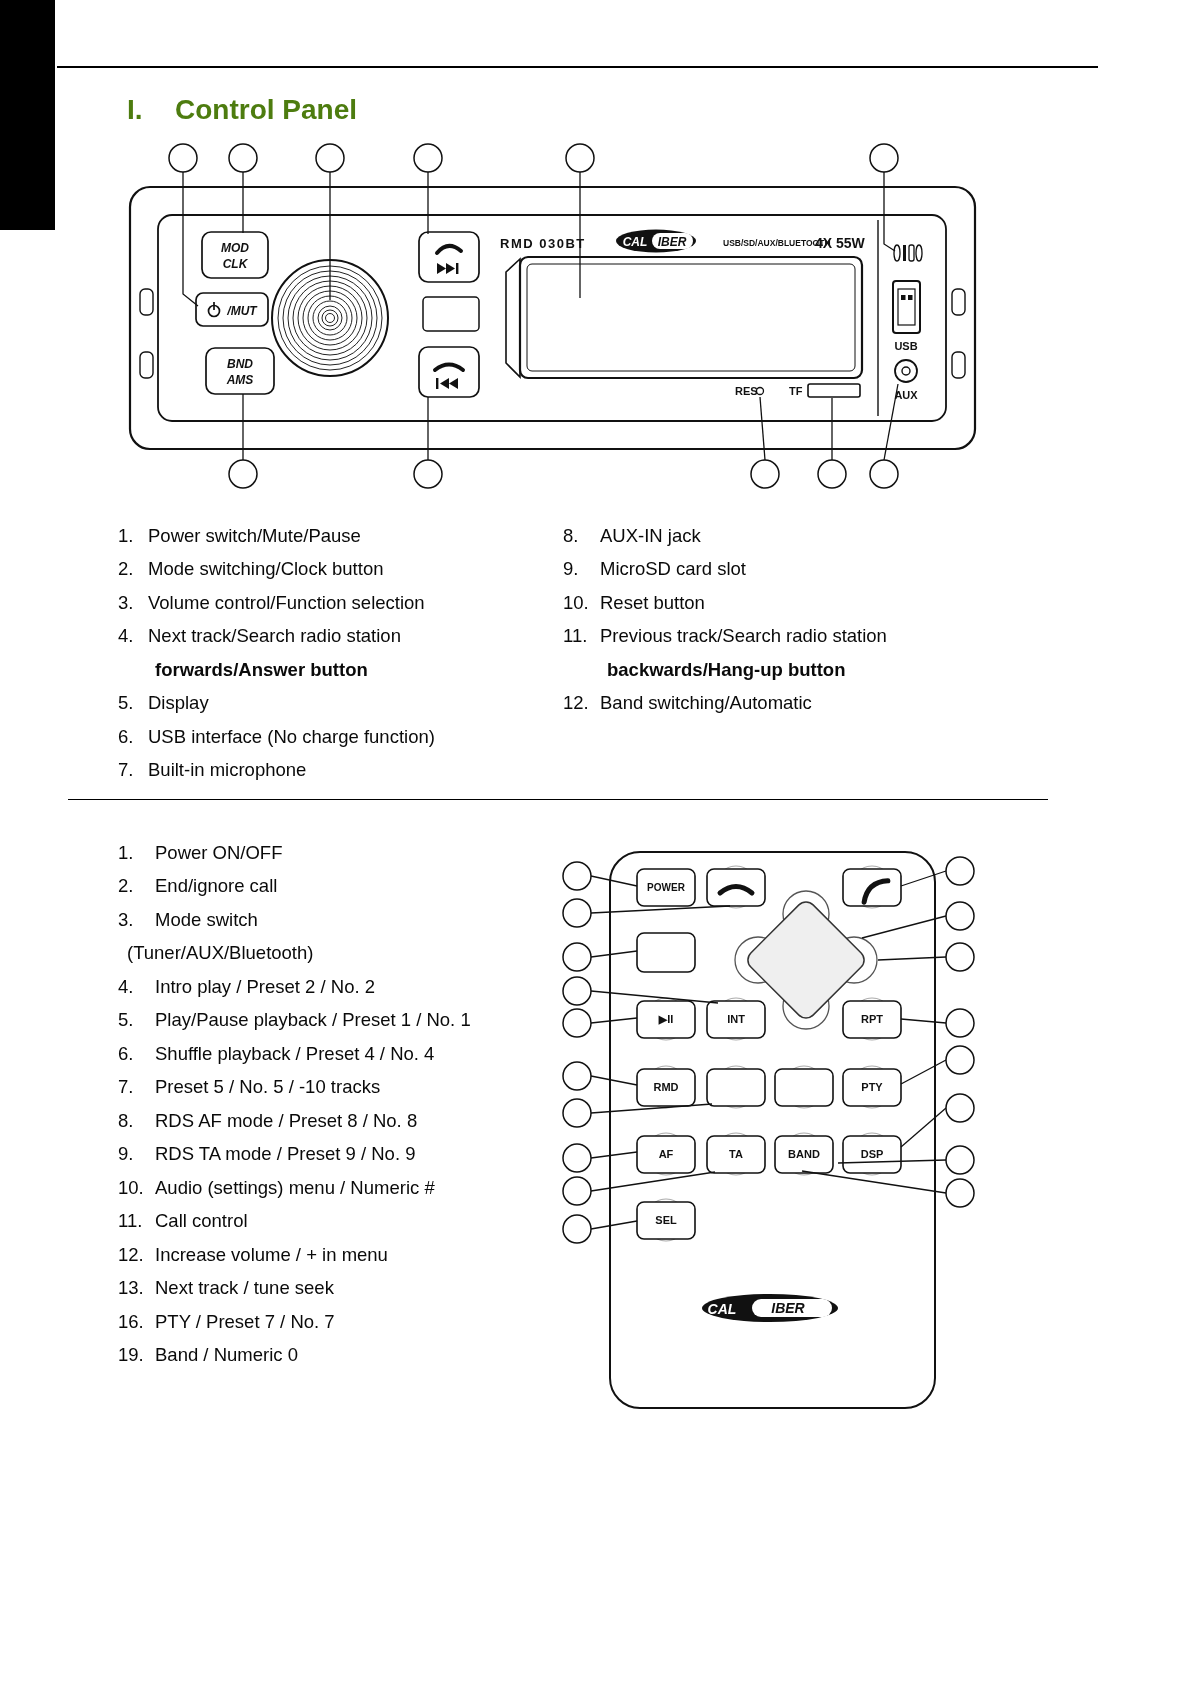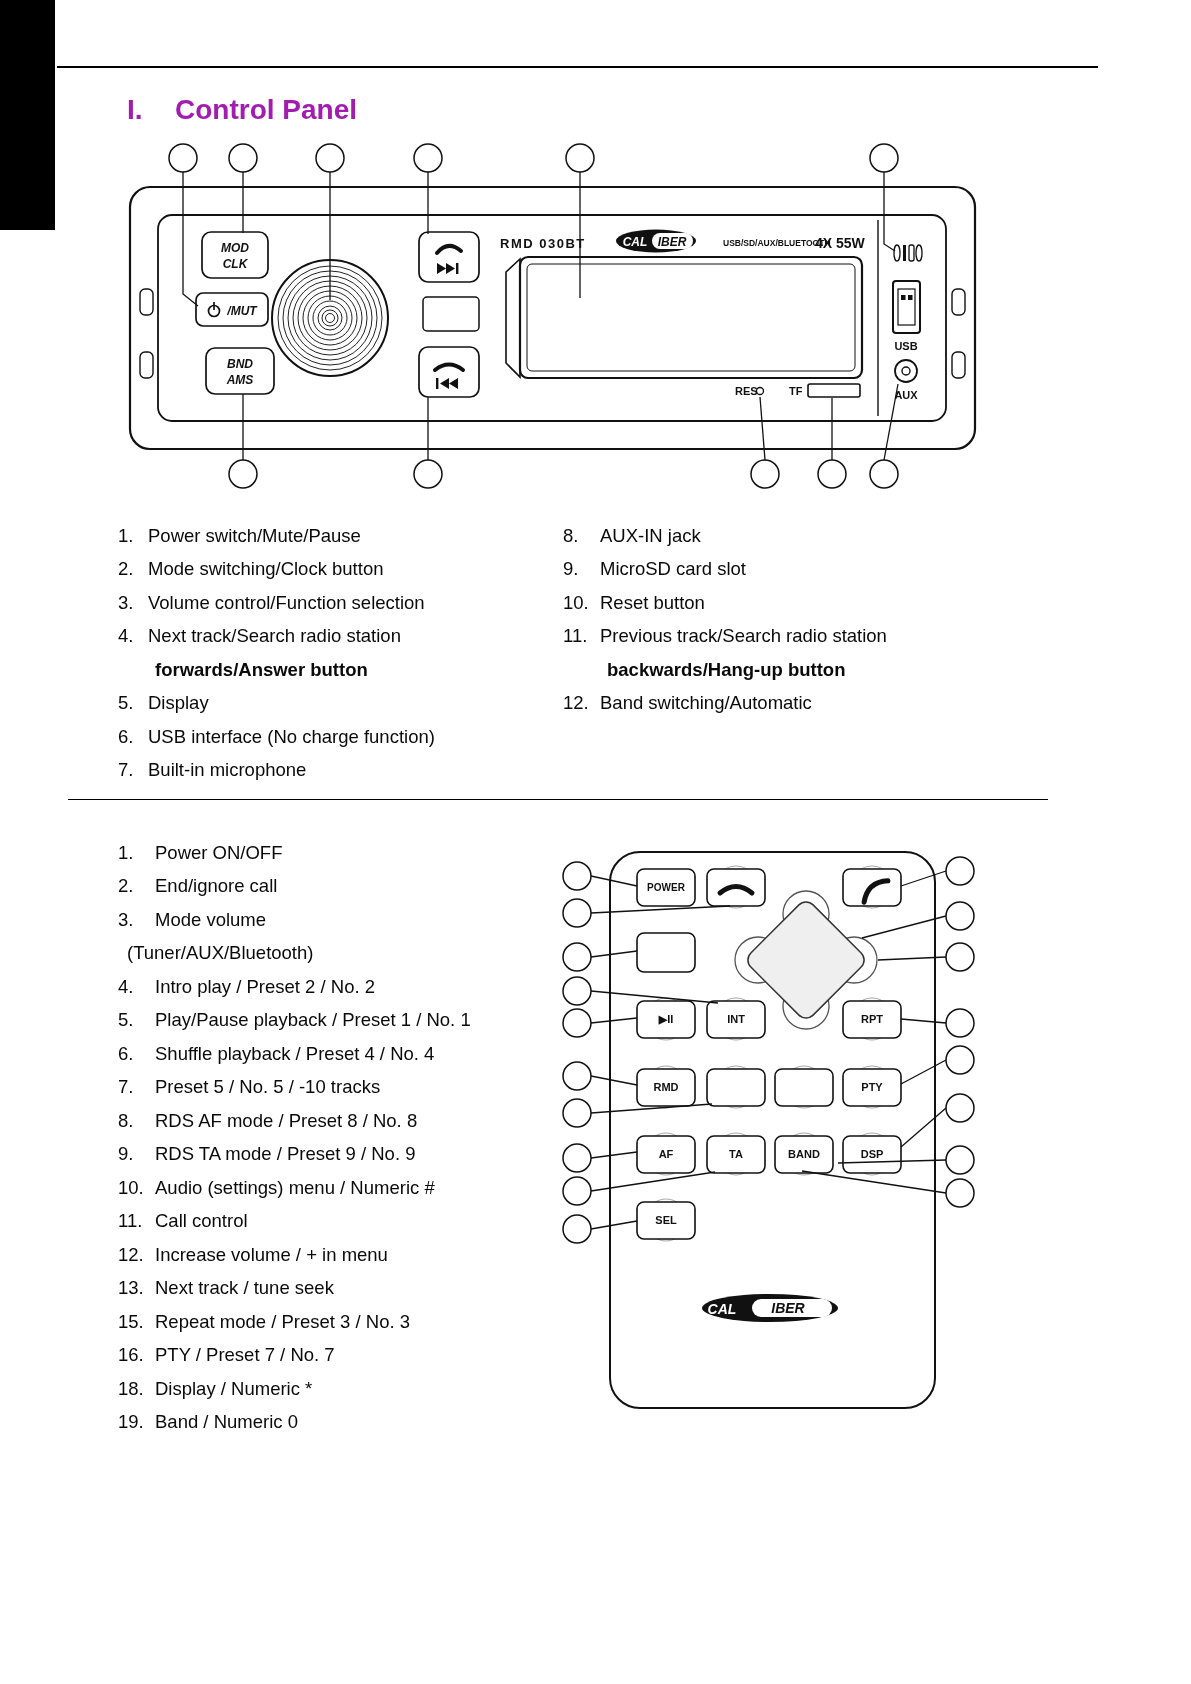"I. Control Panel" .heading { color: #a21caf -> #4d7c0f }
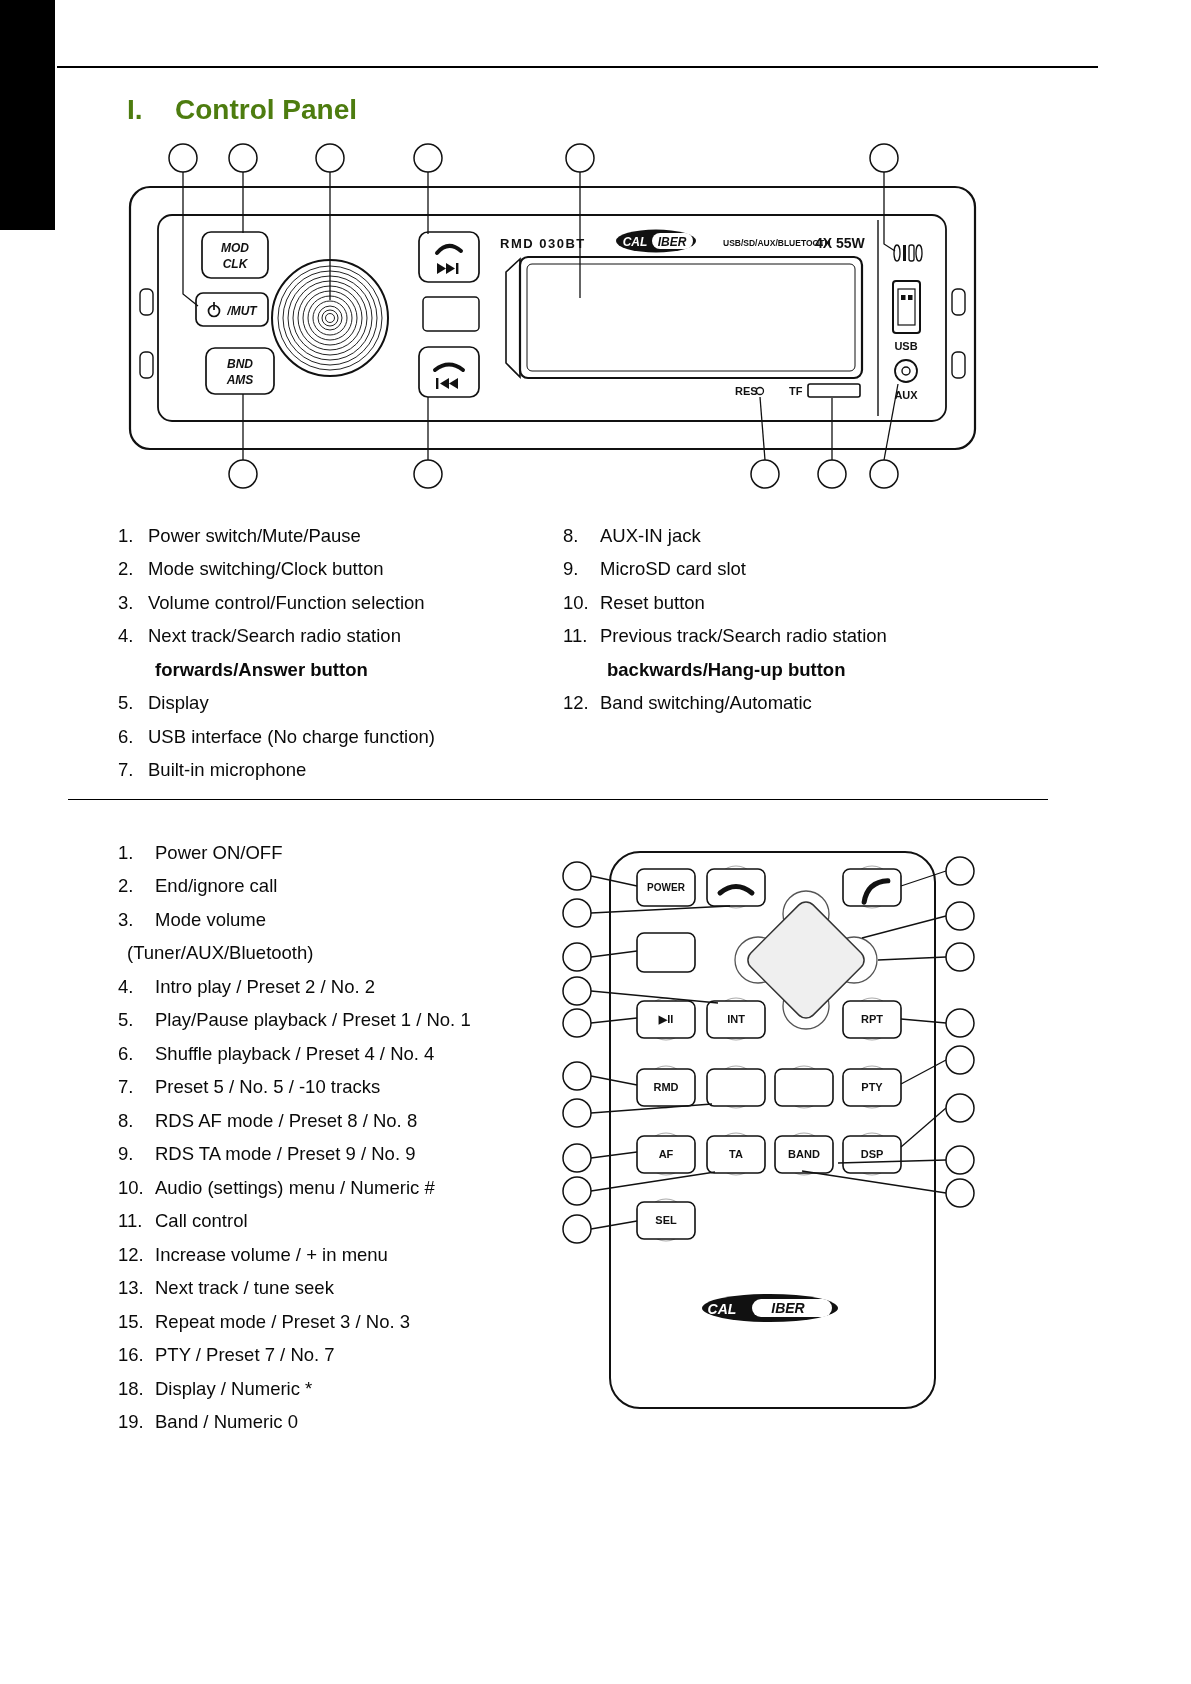"Mode volume" span.txt { text: volume -> switch }
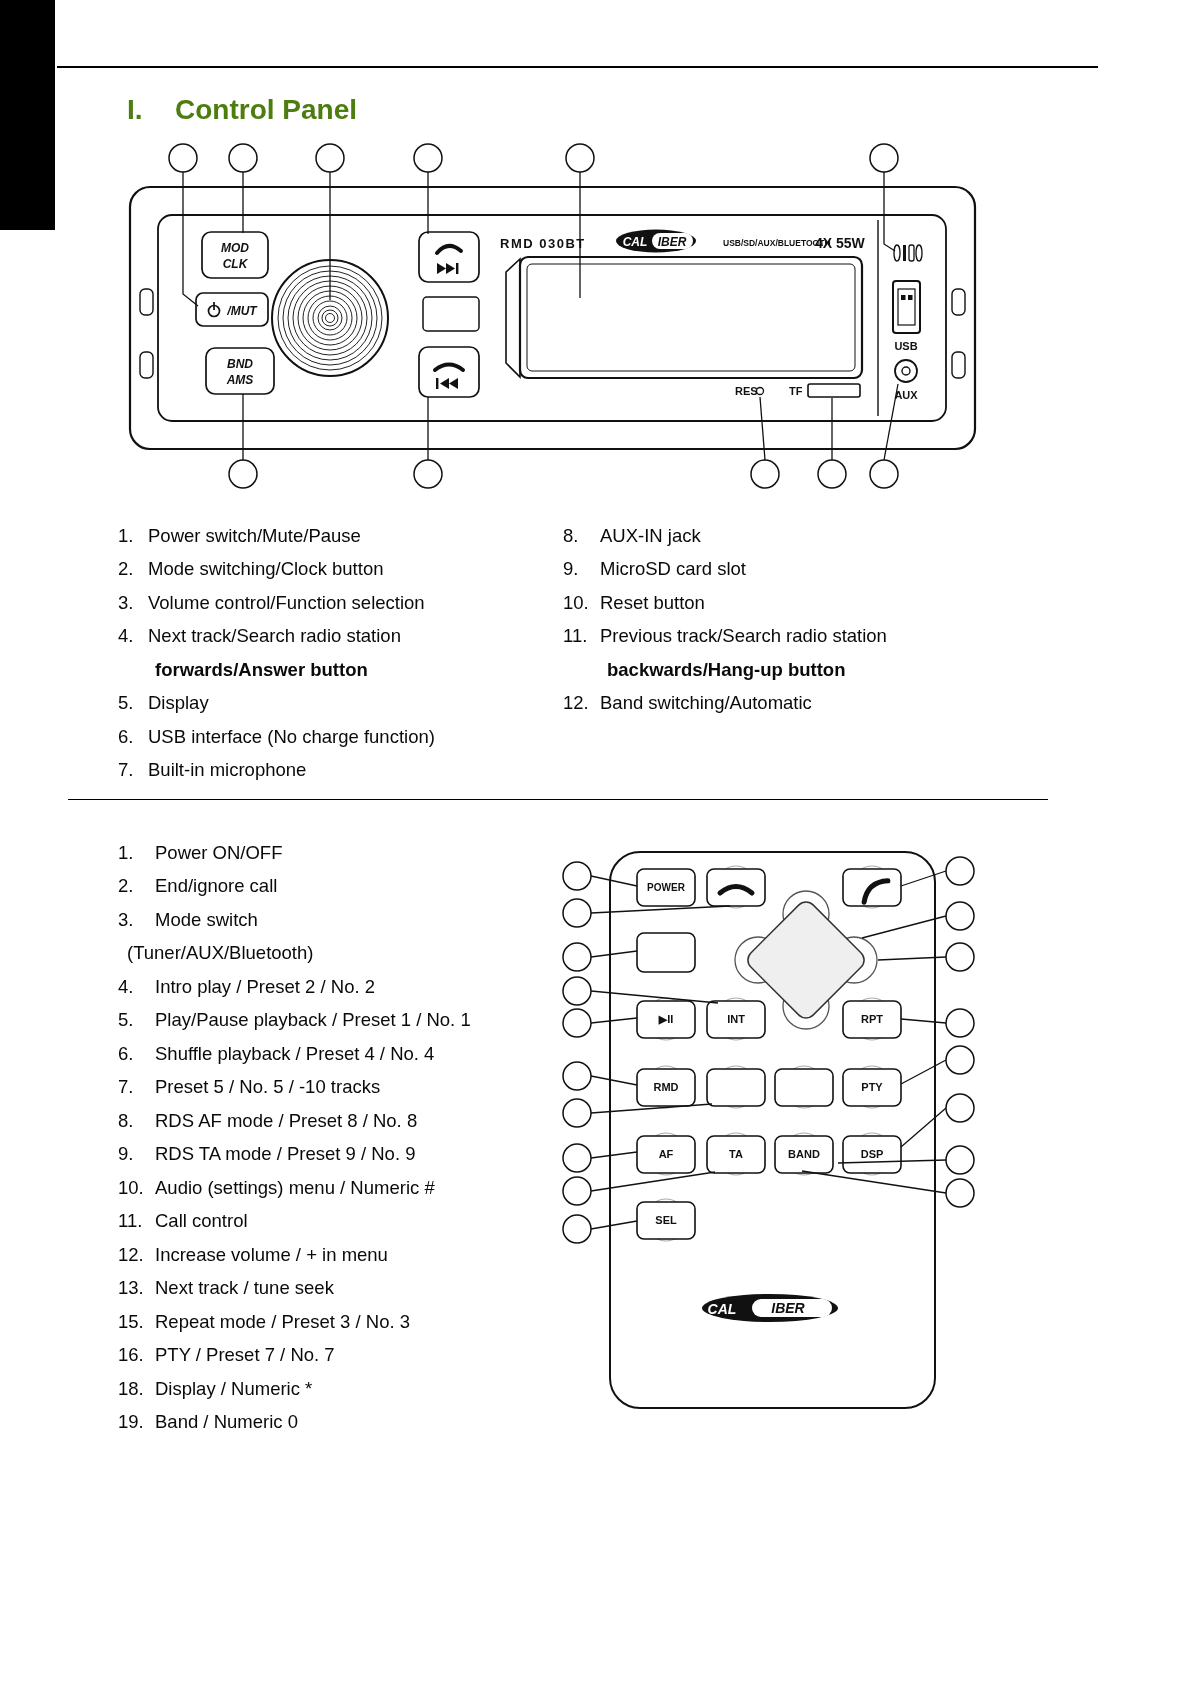"15." div.list-row { html: <div> <span>15.</span> <span>Repeat mode / Preset 3 / No. 3</span> </div> -> none }
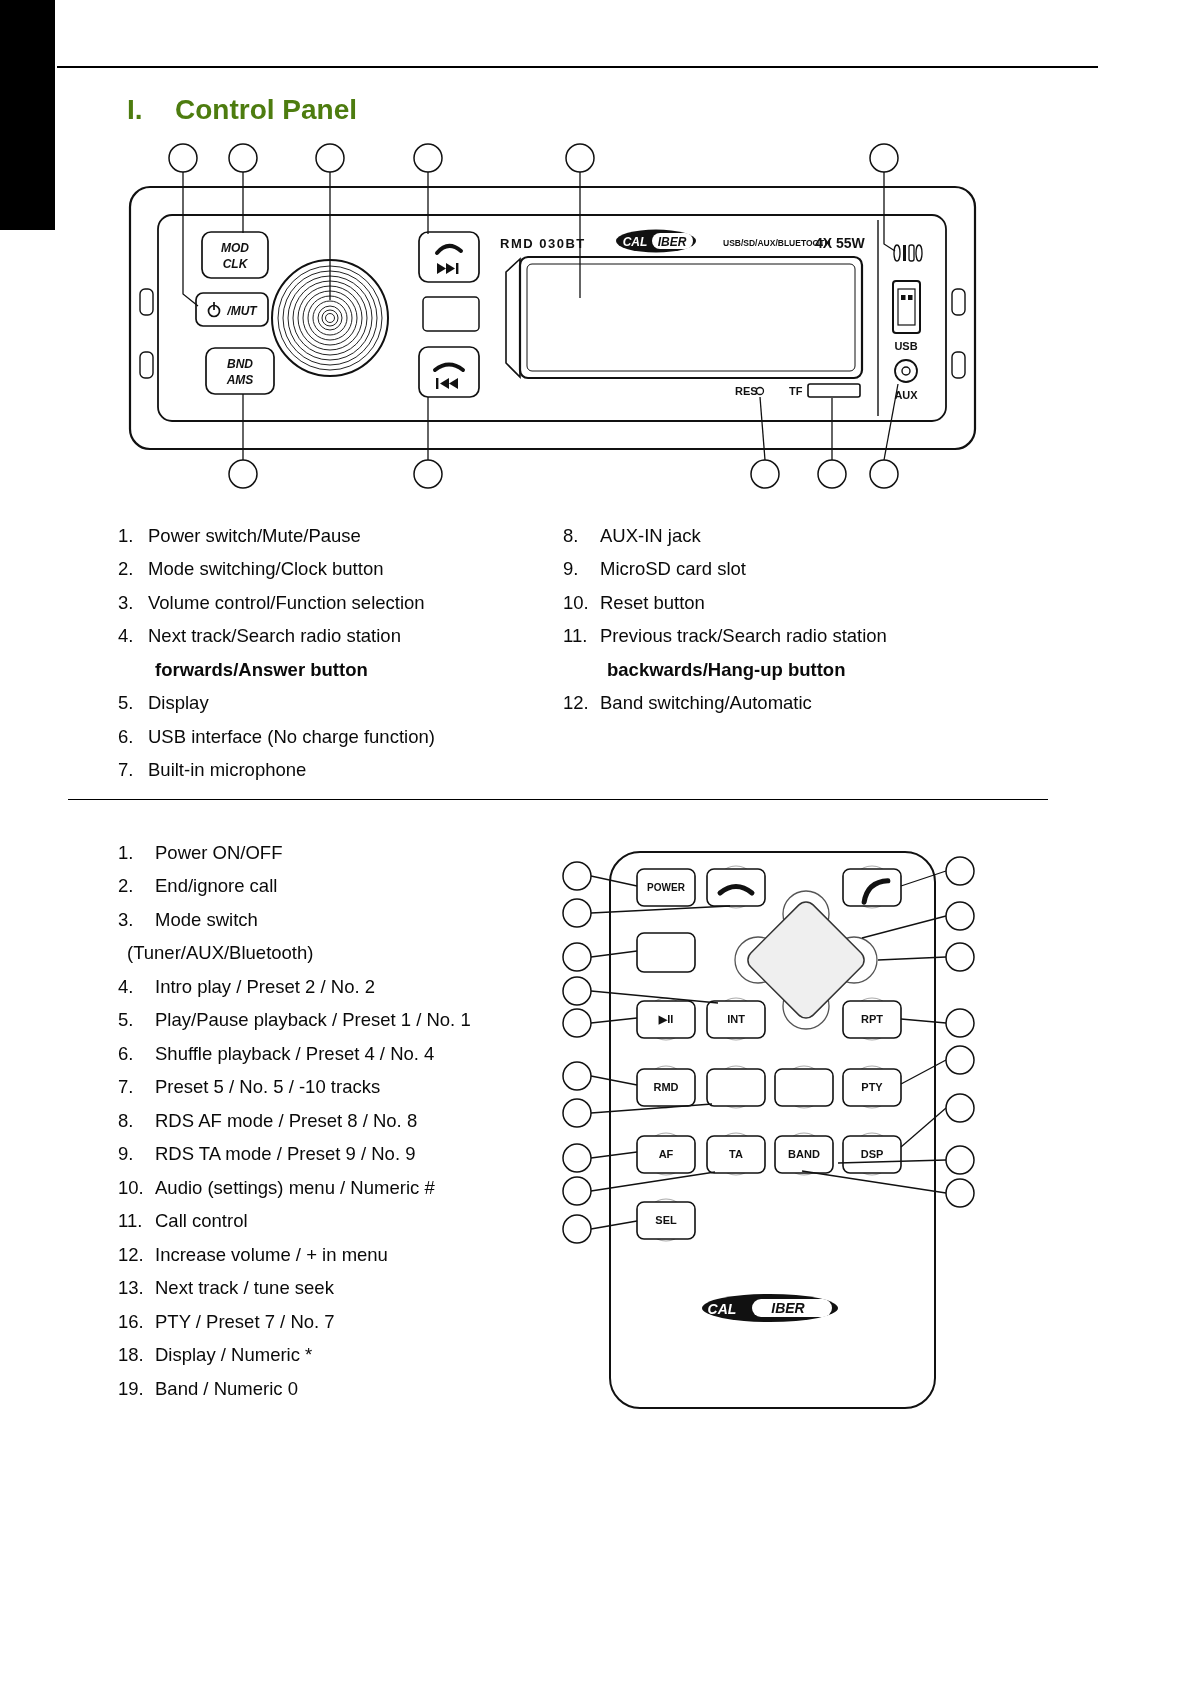"18." div.list-row { html: <div> <span>18.</span> <span>Display / Numeric *</span> </div> -> none }
